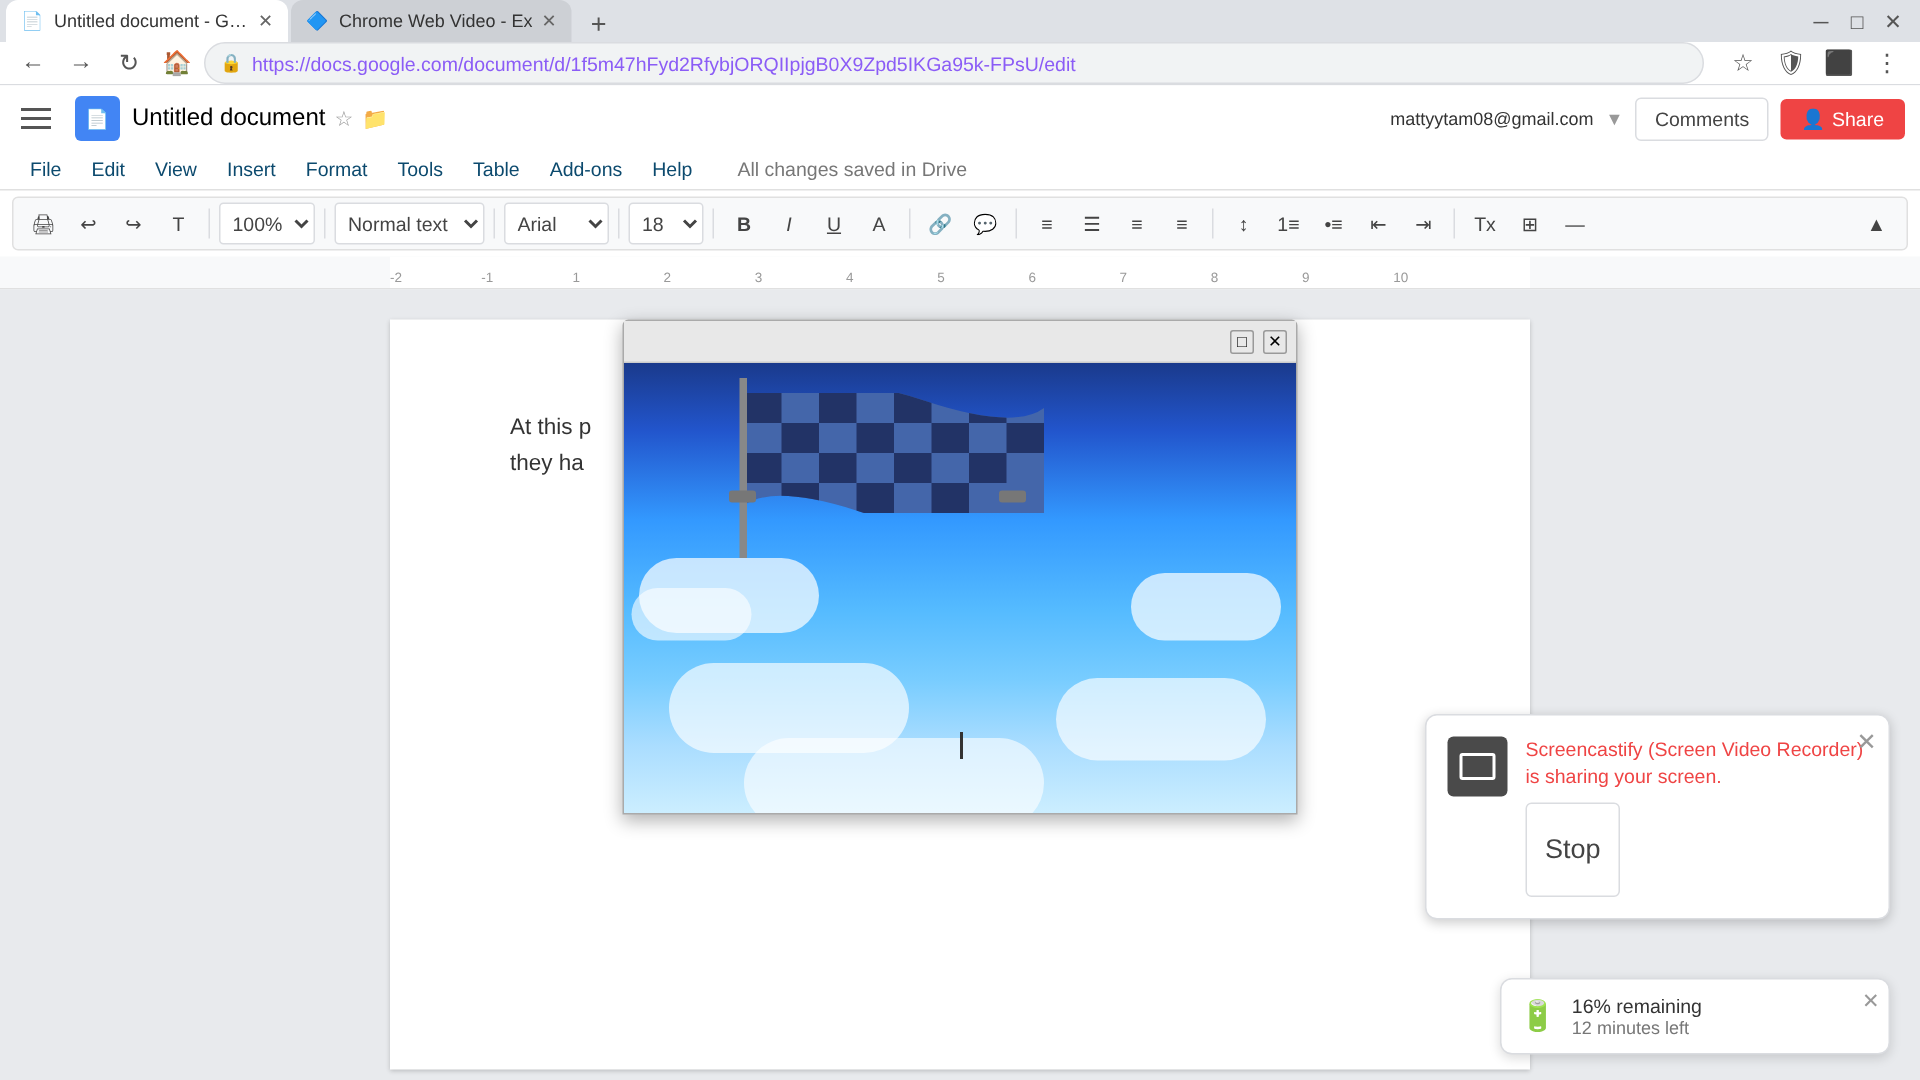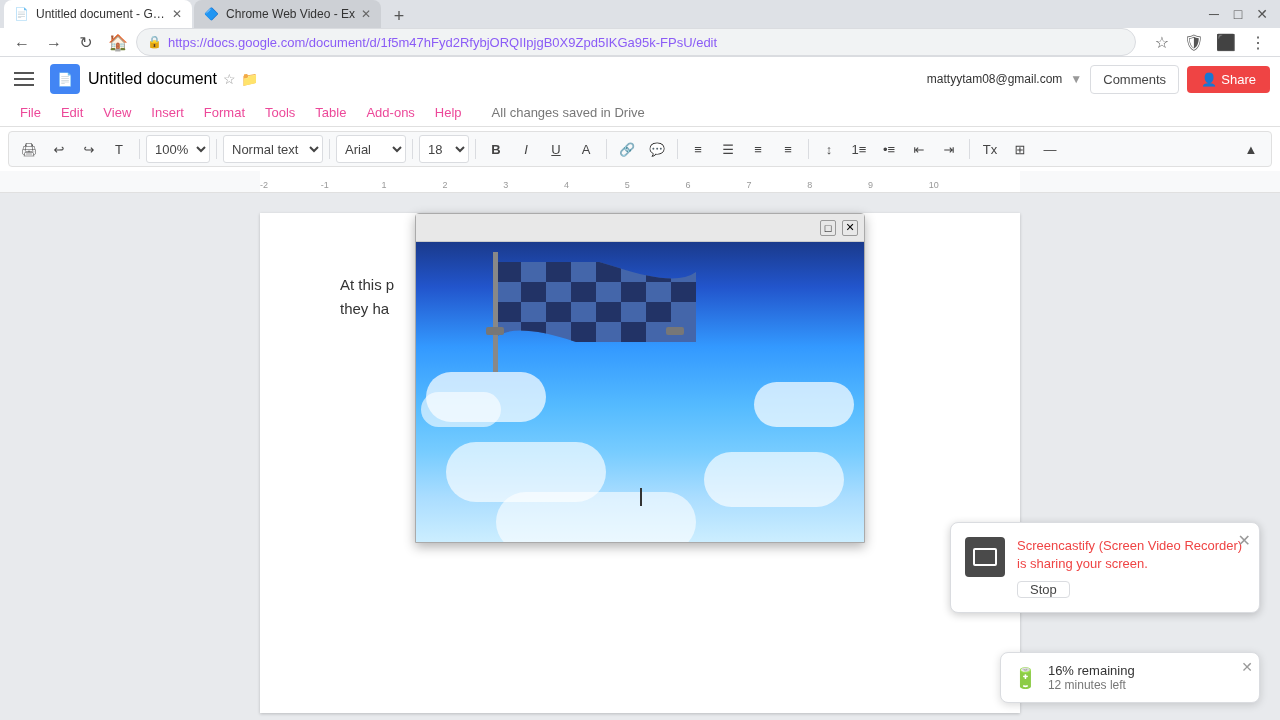"File" .menu-item { color: #ec4899 -> #0c4a6e }
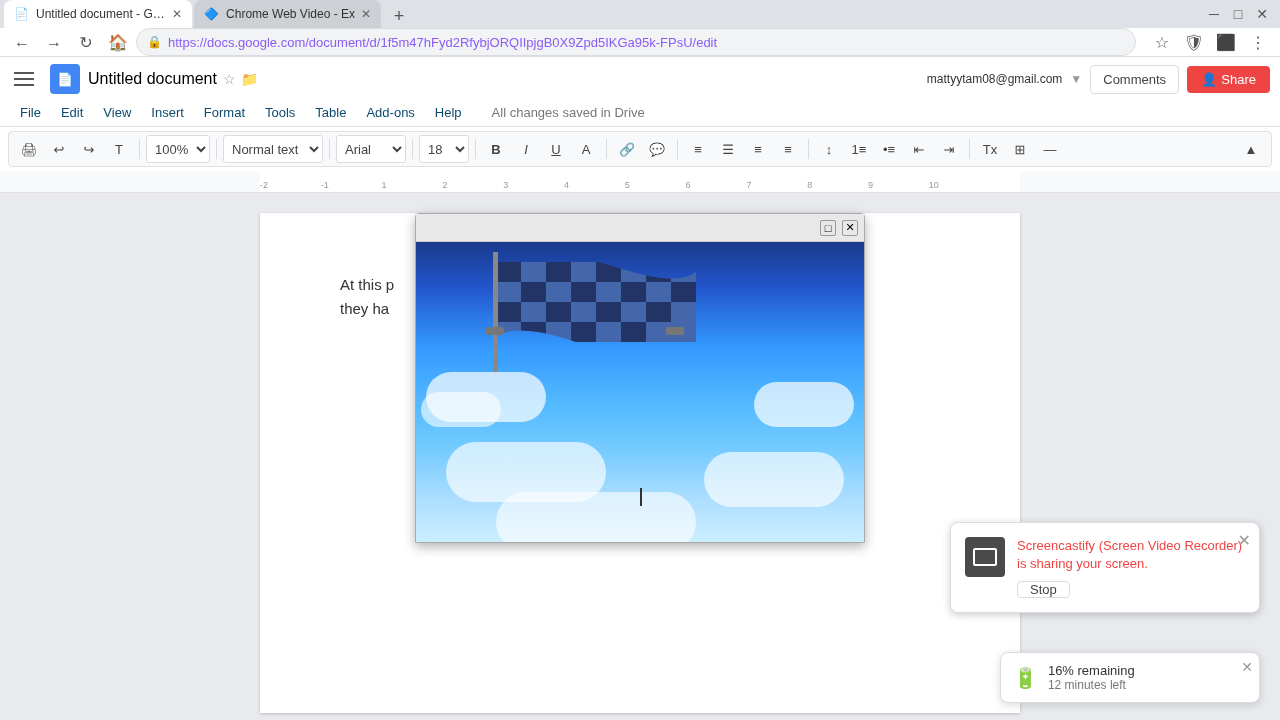"Stop" .stop-btn { font-size: 13px -> 18px; padding: 0 12px -> 20px 12px }
